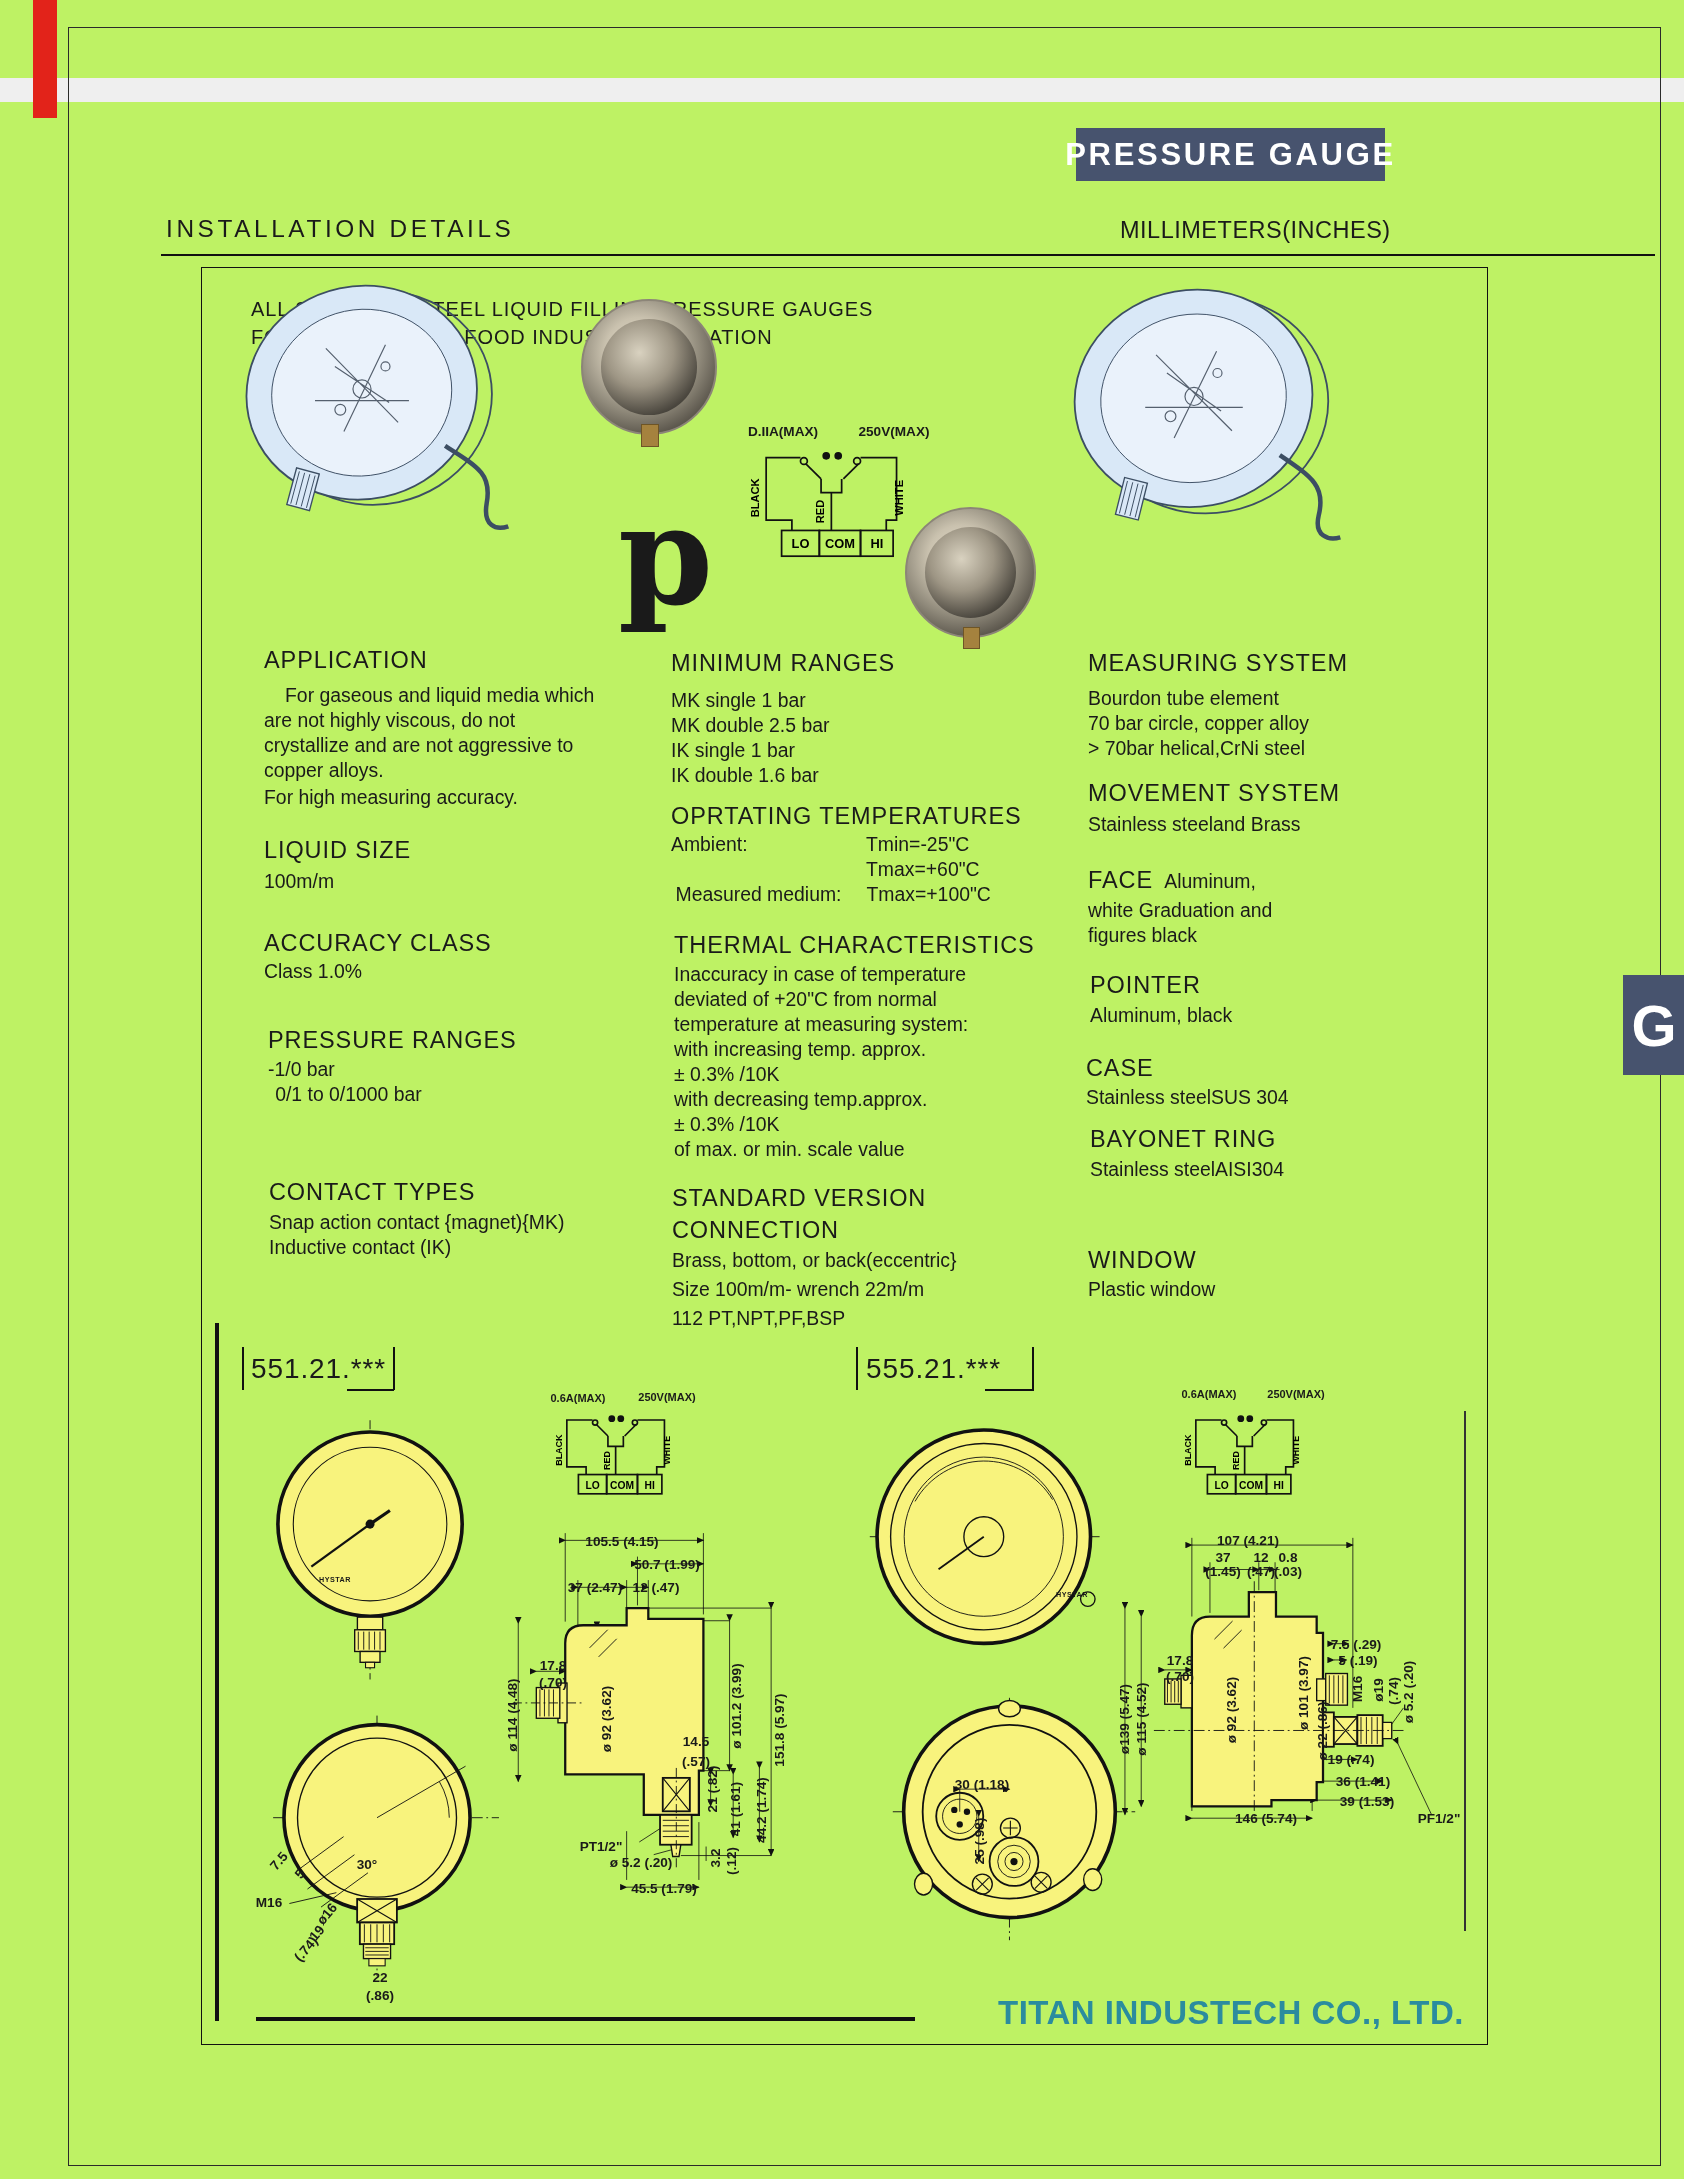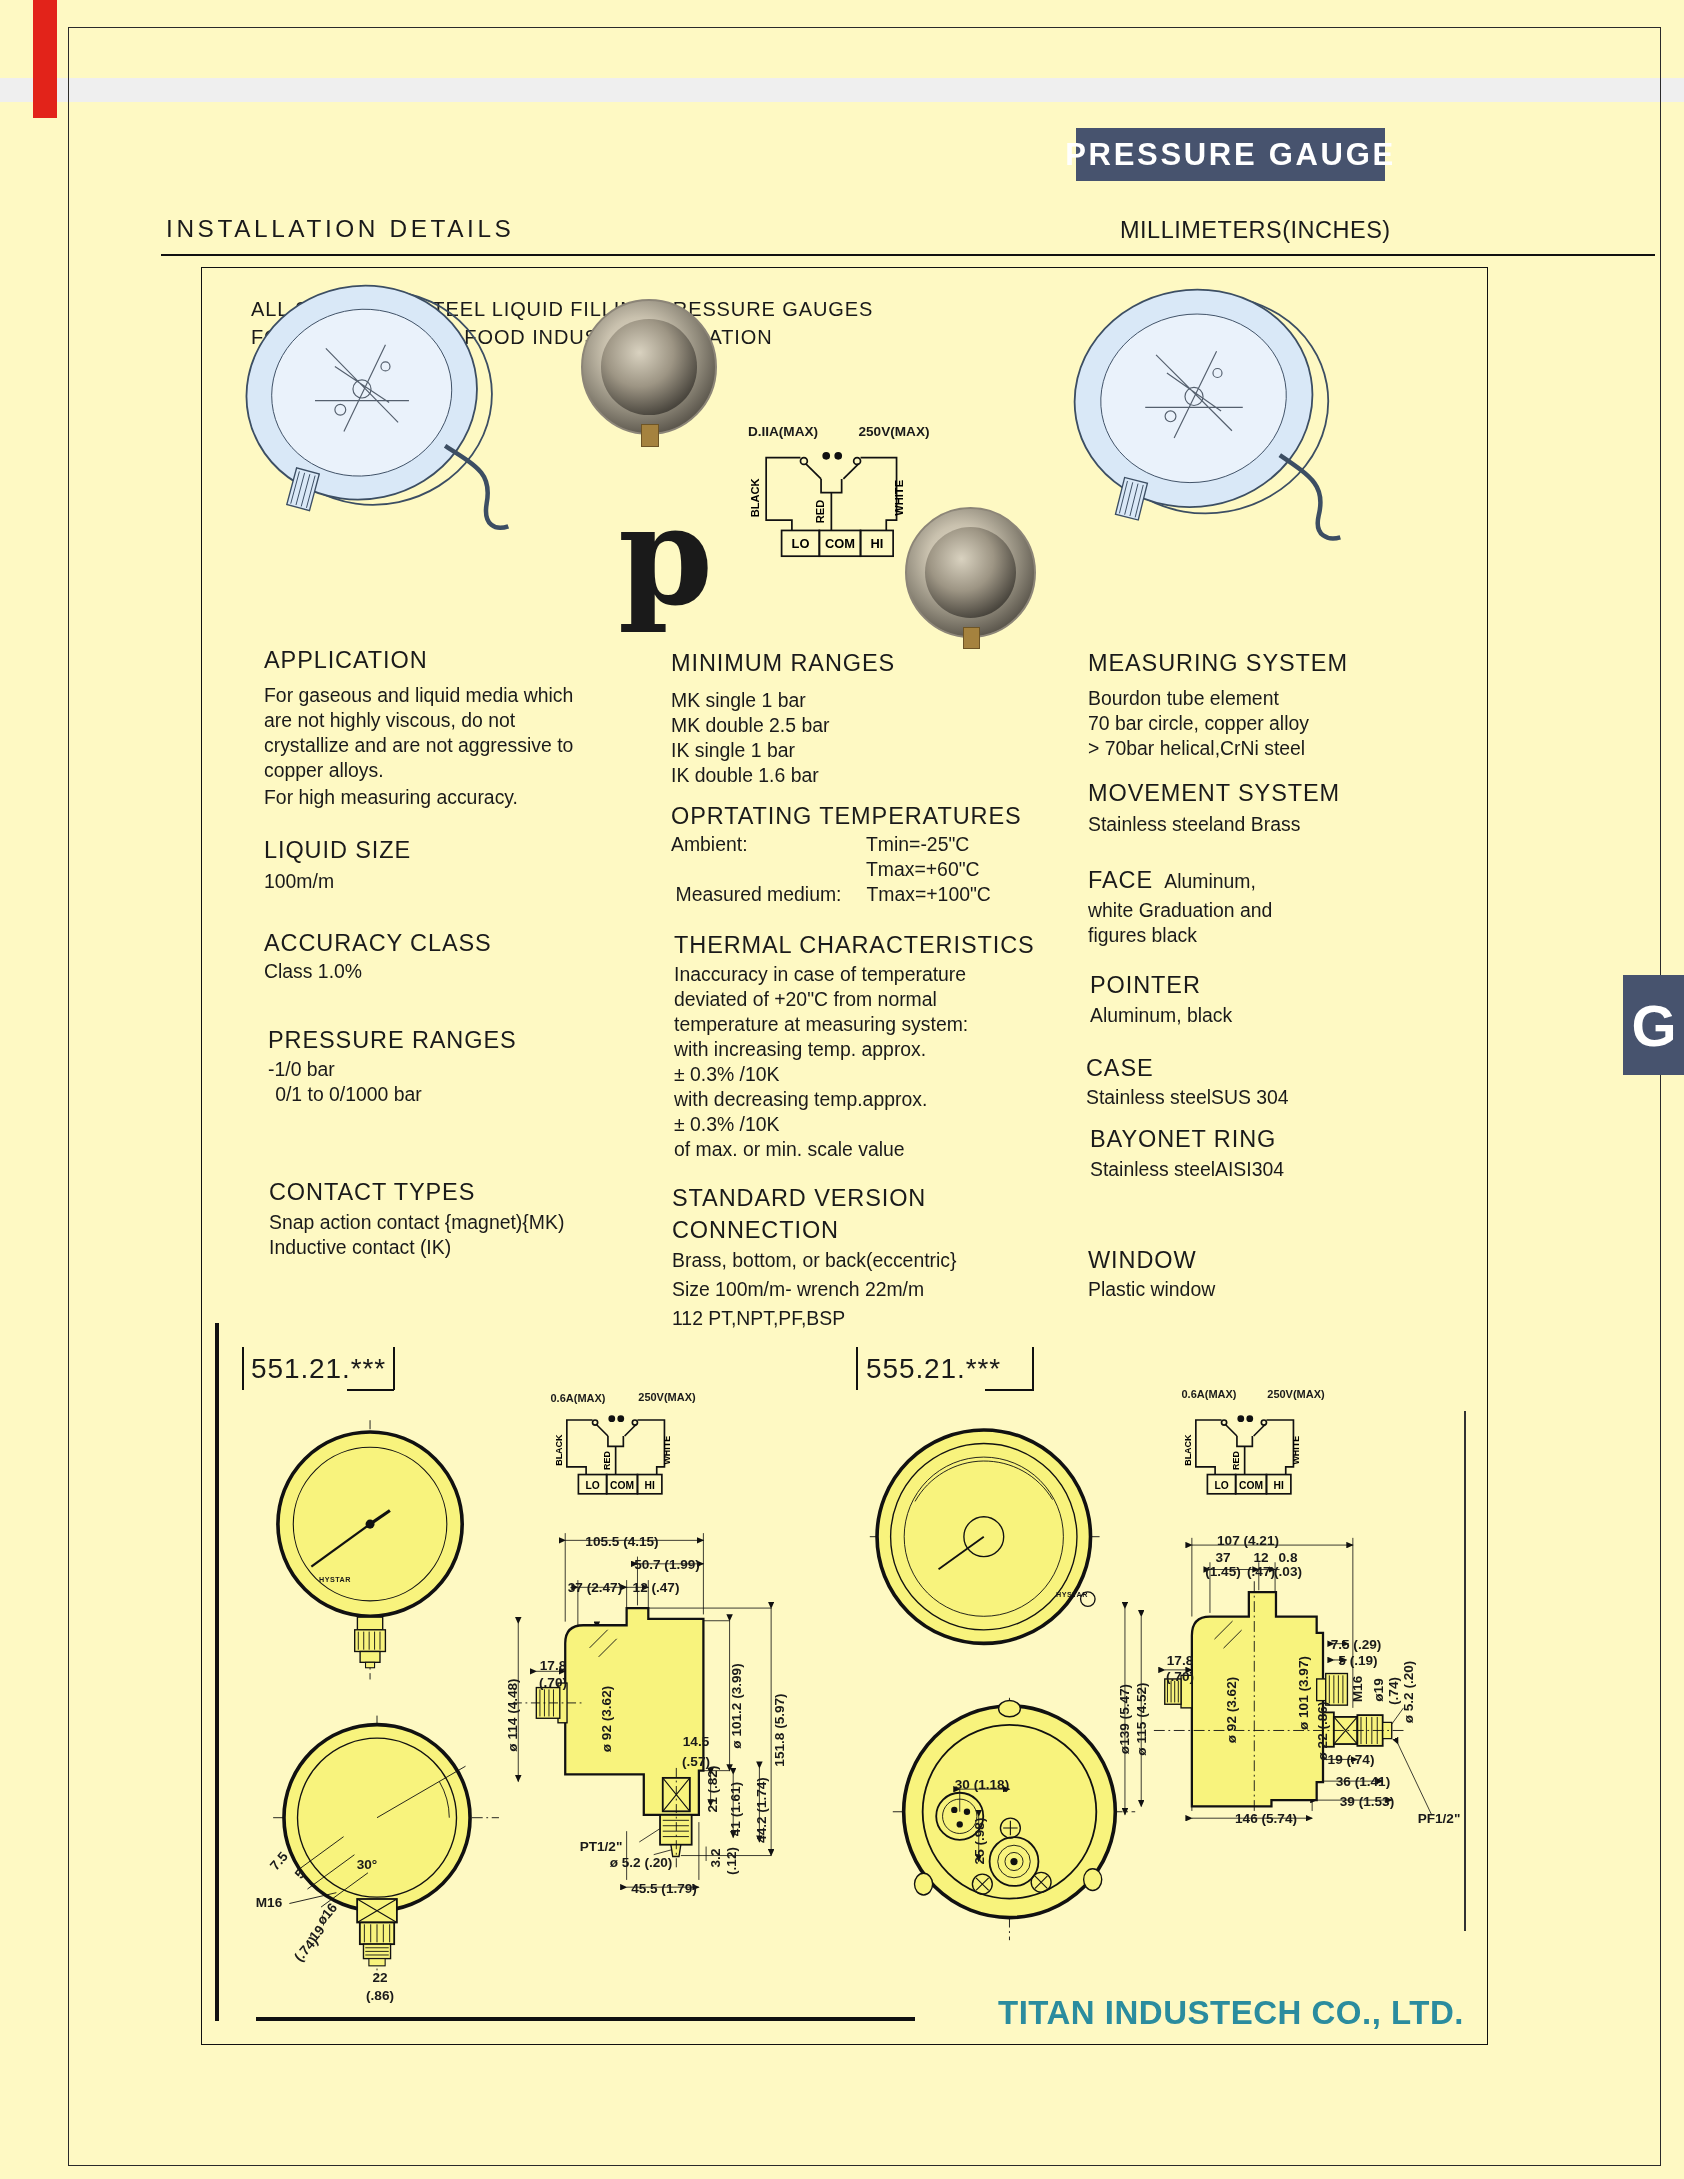"PRESSURE GAUGE" #page { background: #fef9c3 -> #bef264 }
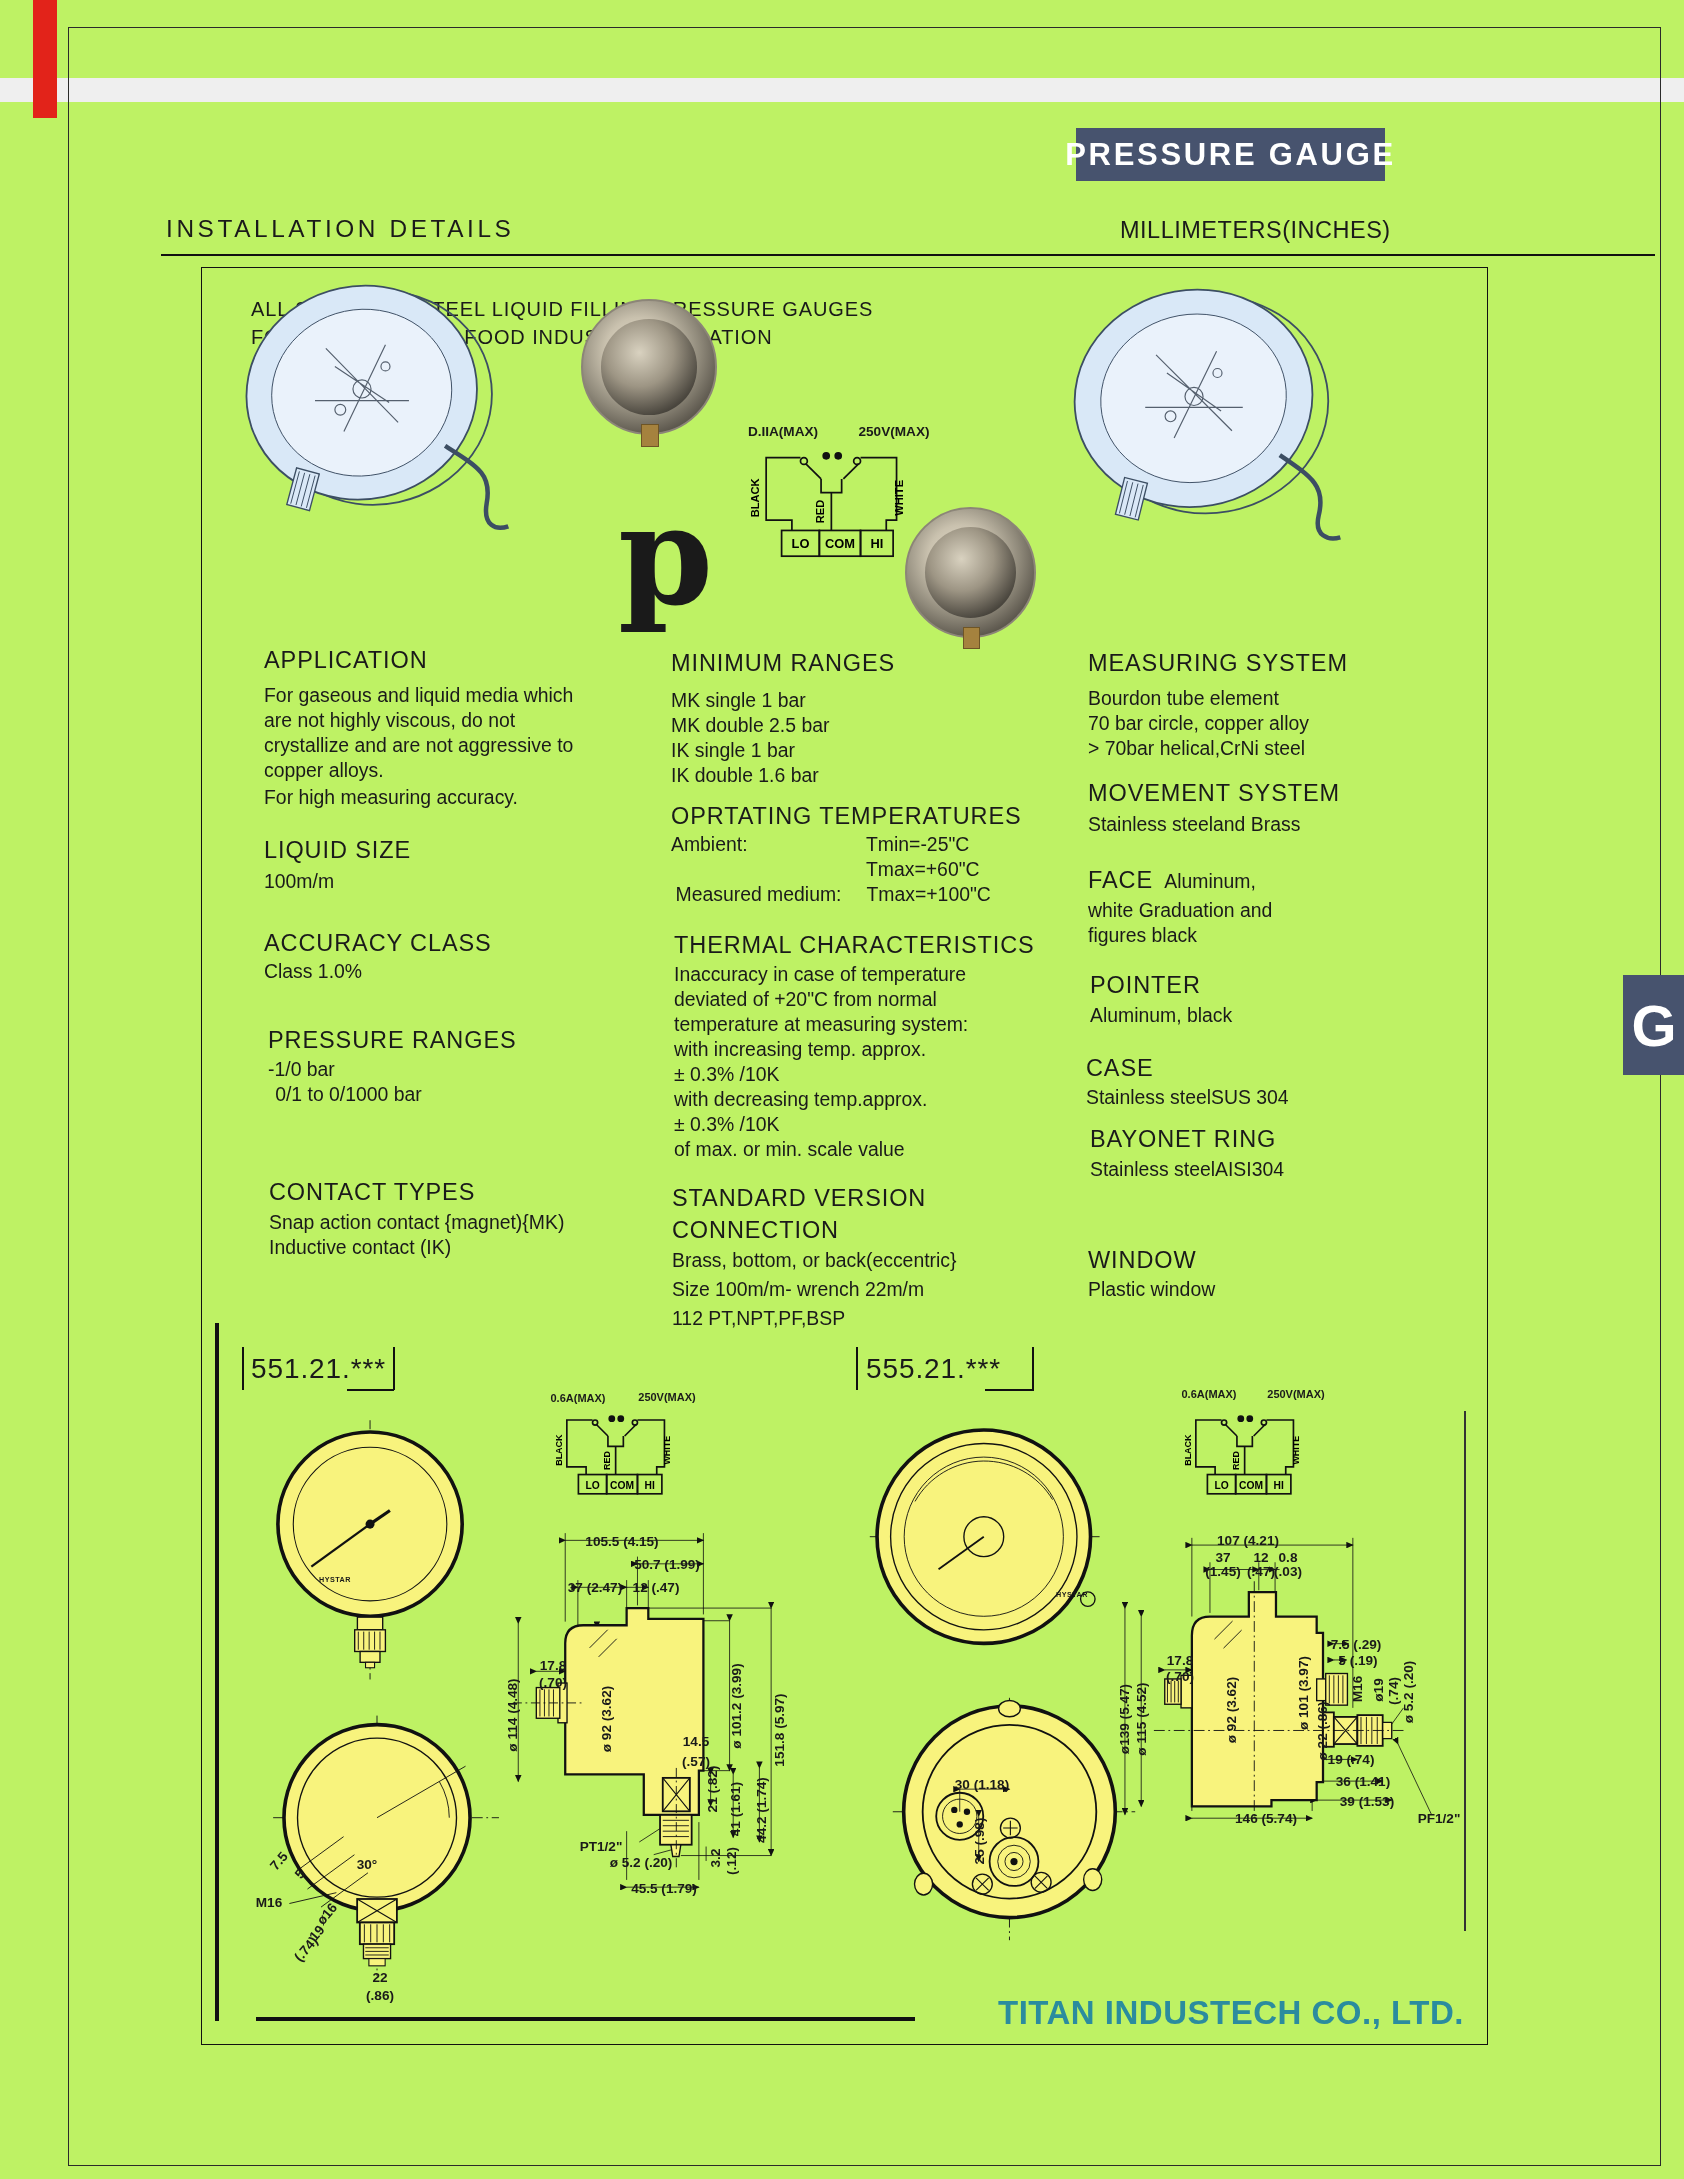"For gaseous and liquid media" div.spec-b { margin-left: none -> 21px }
